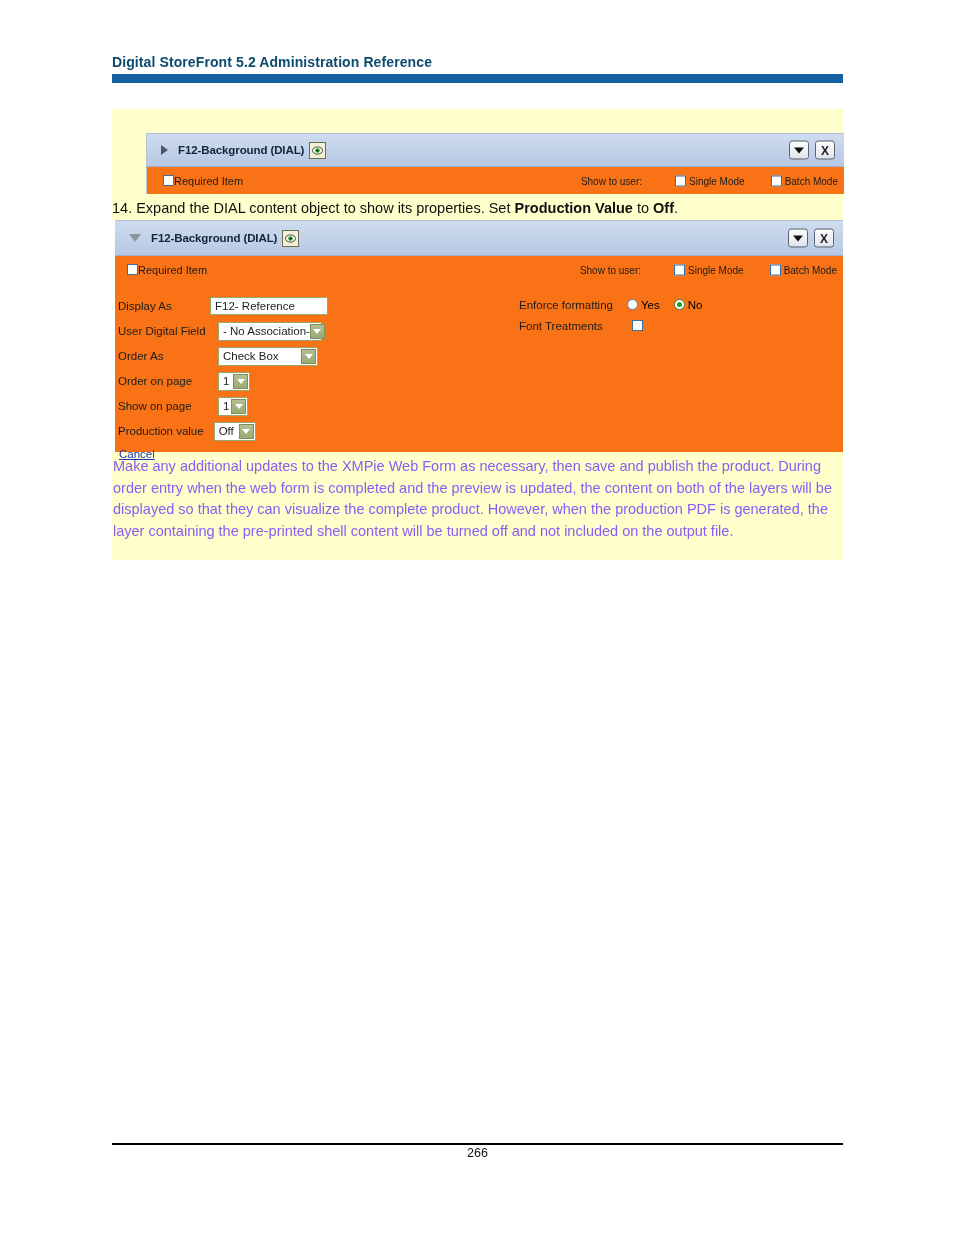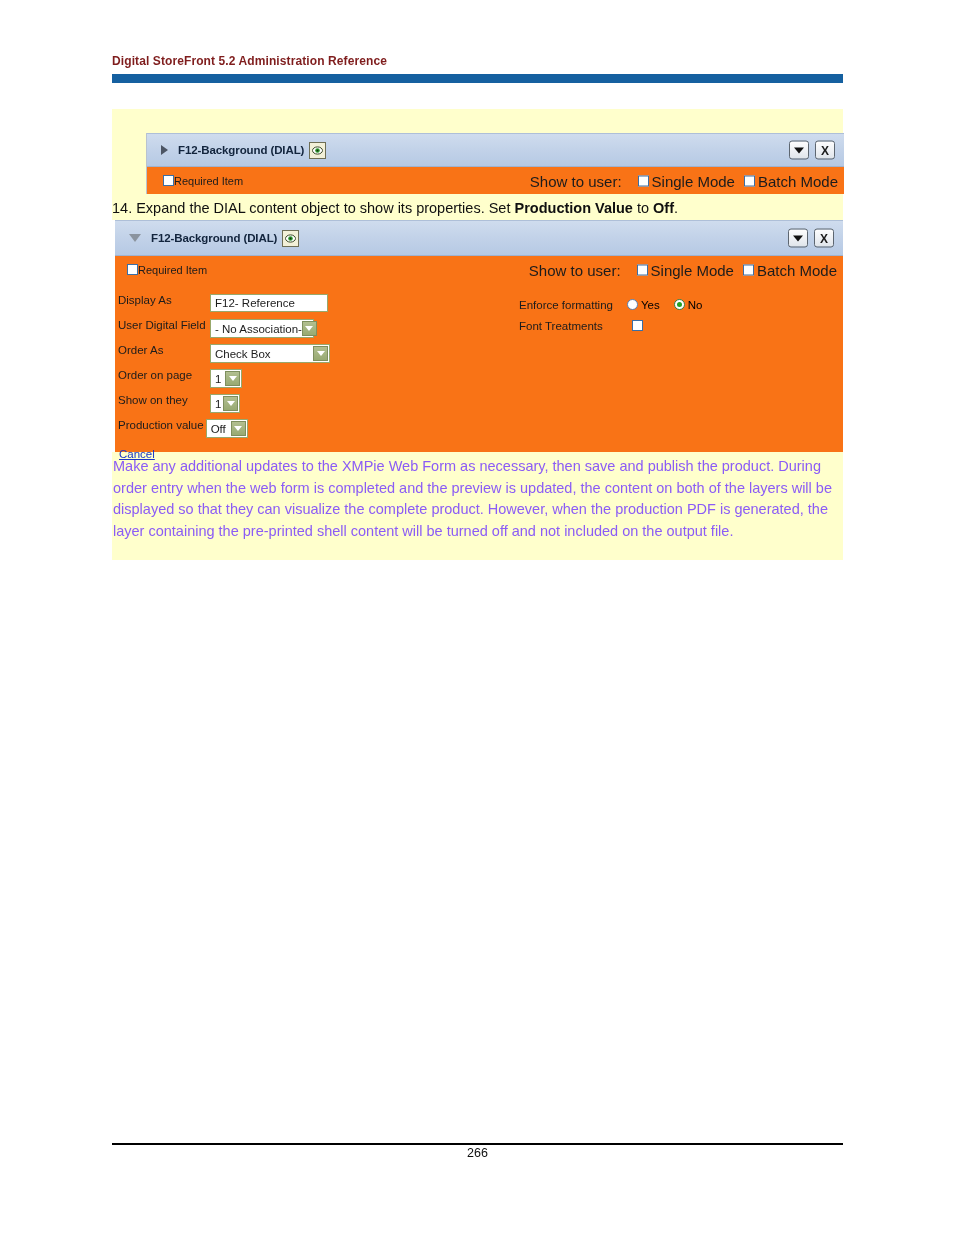"Digital StoreFront 5.2 Administration" .doc-header-title { color: #7f1d1d -> #0c4a6e; font-size: 12px -> 14px }
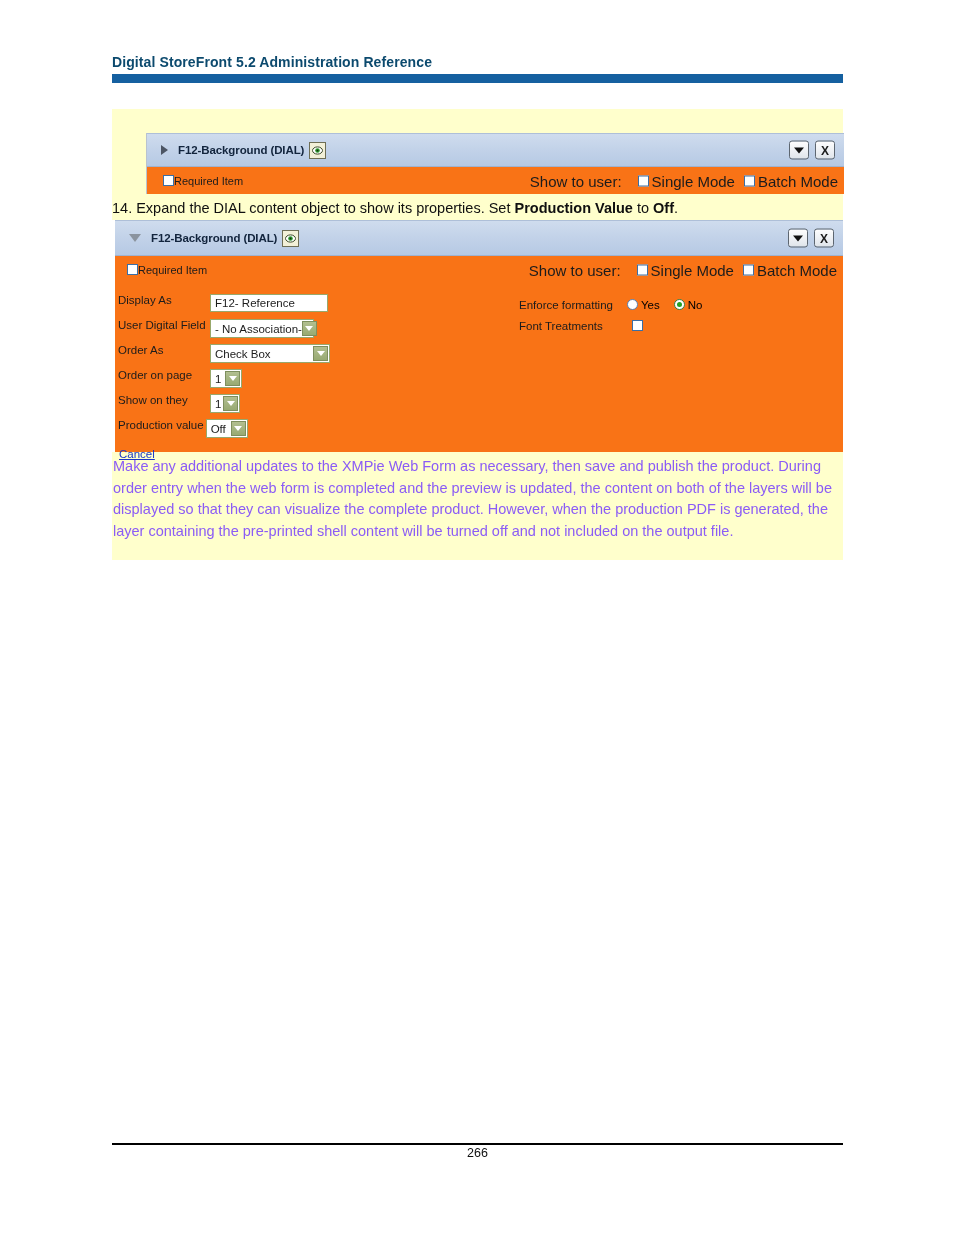"Show to user:" .showuser { font-size: 15px -> 10px }
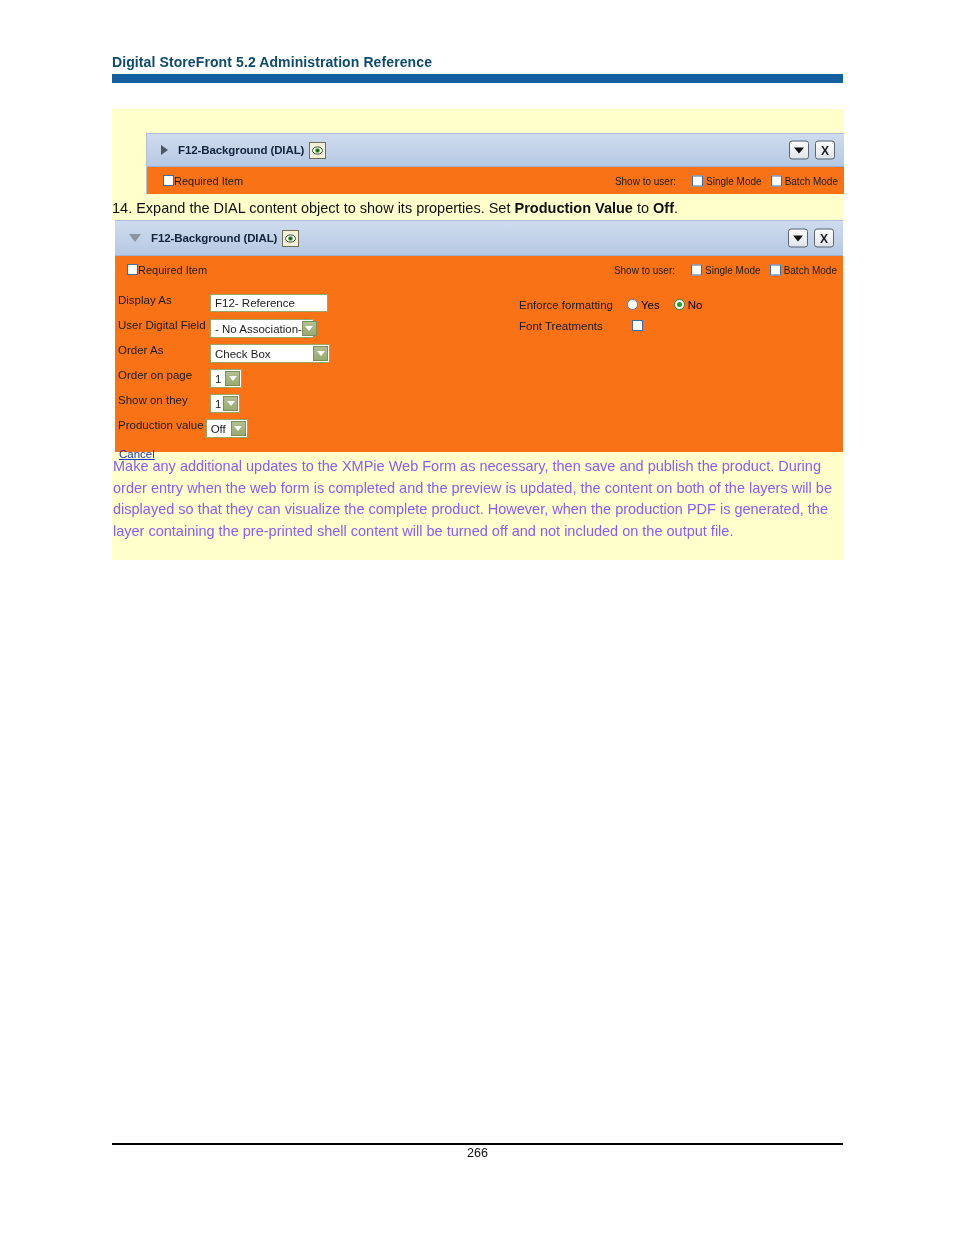"Single Mode" .showuser .su-item { margin-left: 9px -> 26px }
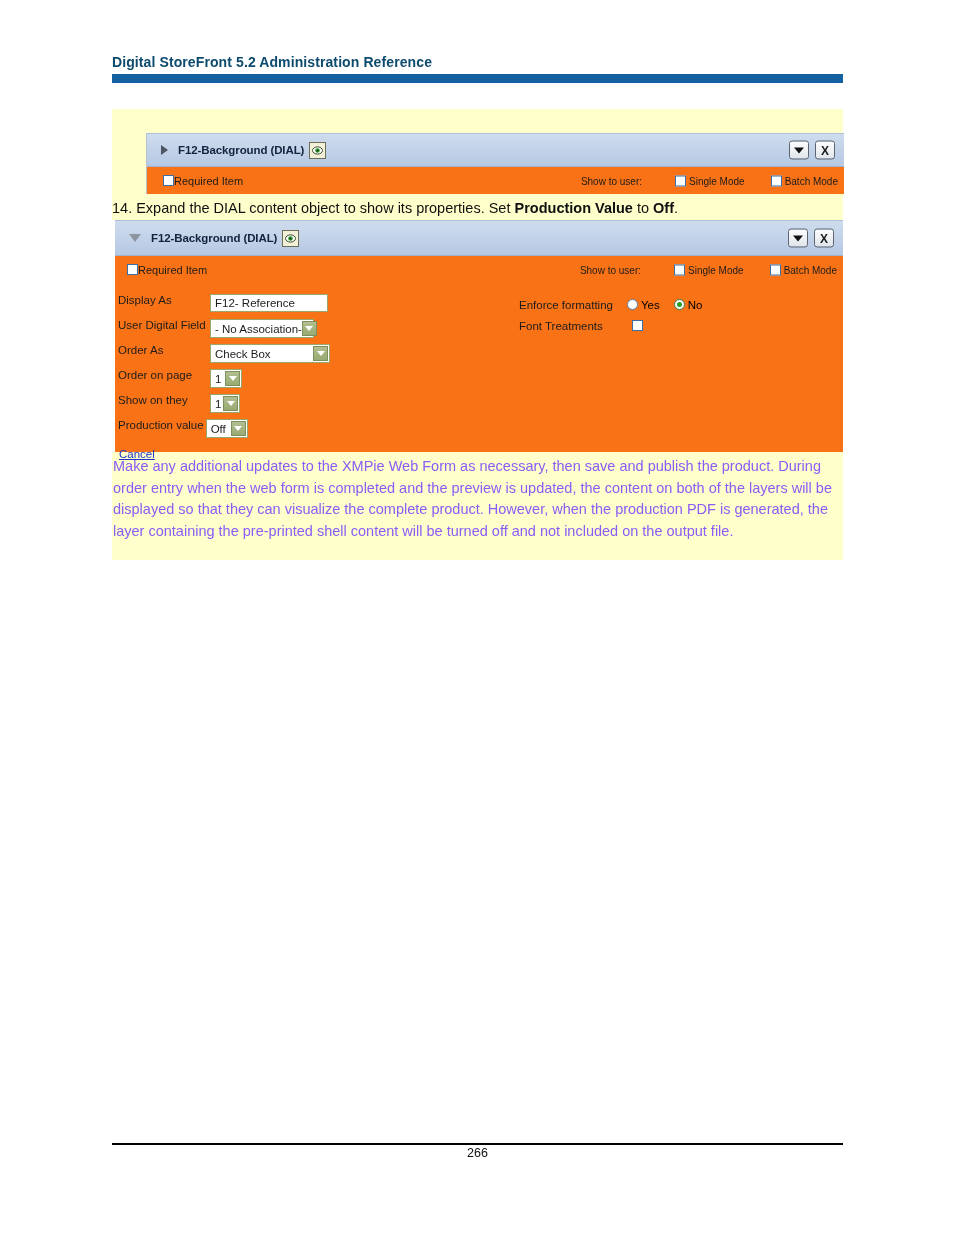"Display As" .form-row { align-items: flex-start -> center }
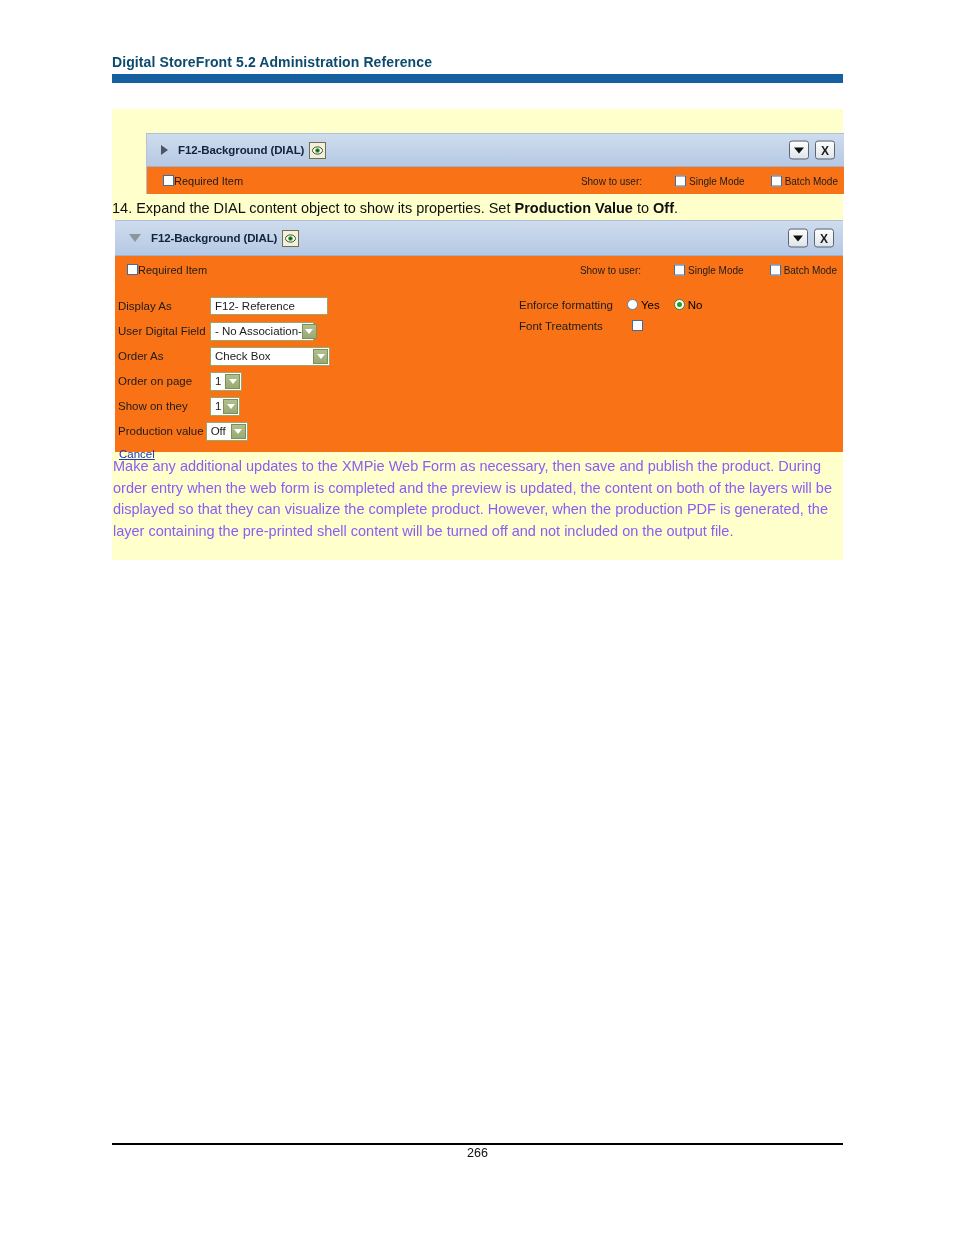"- No Association-" .select { margin-left: 2px -> 10px }
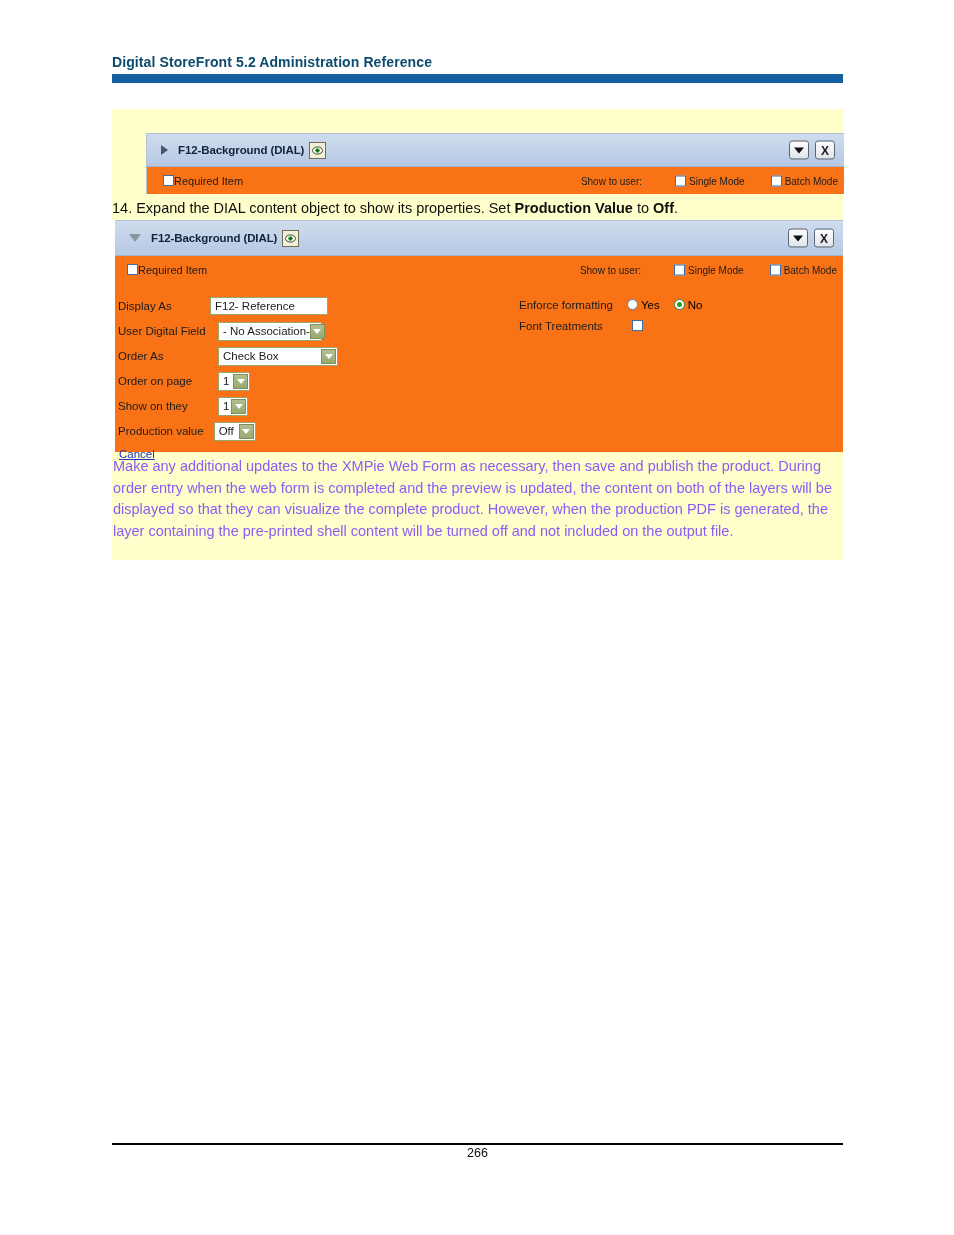"Check Box" .select-med { width: 120px -> 100px }
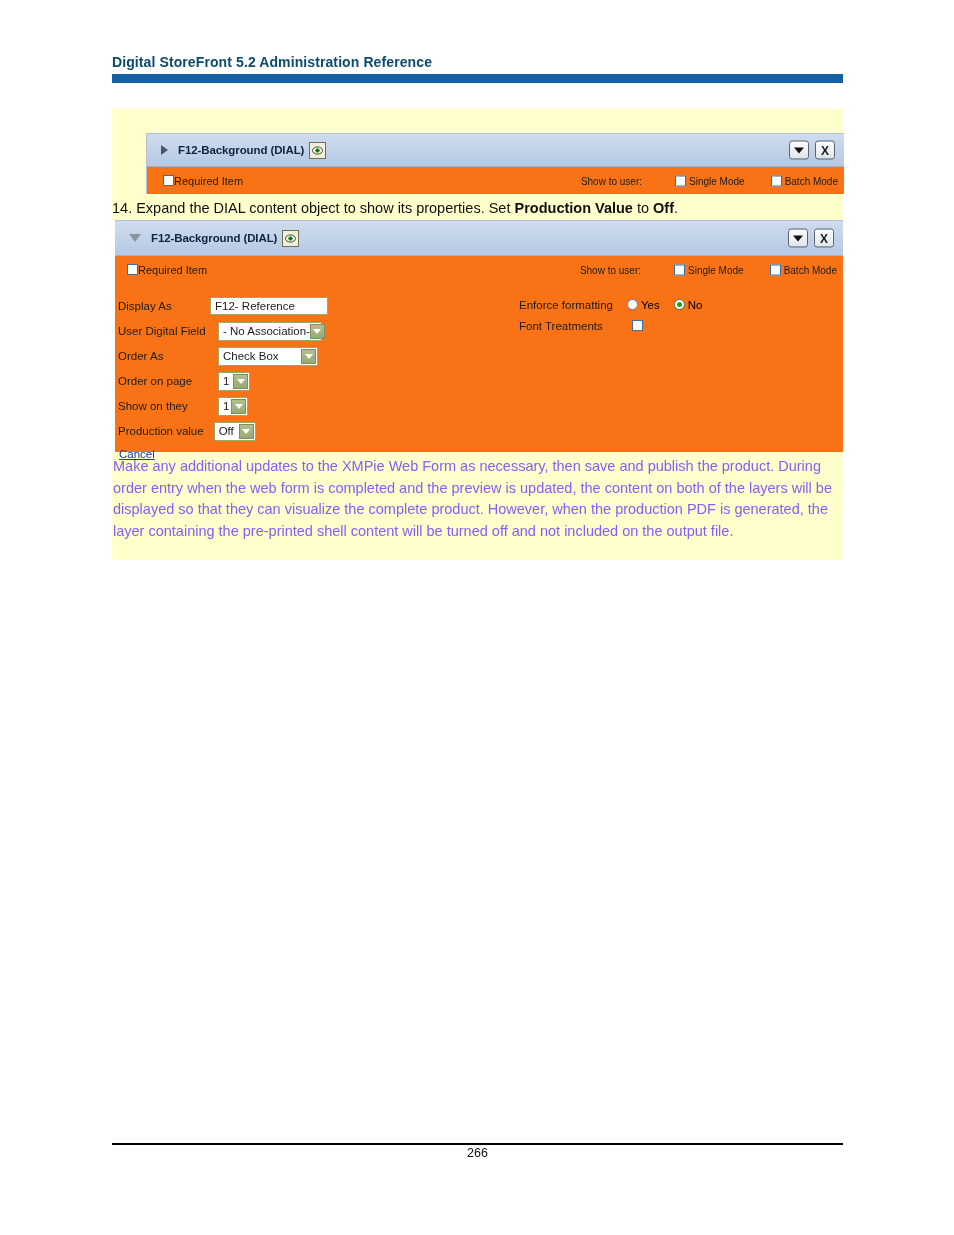"Show on they" span.form-label { text: they -> page }
